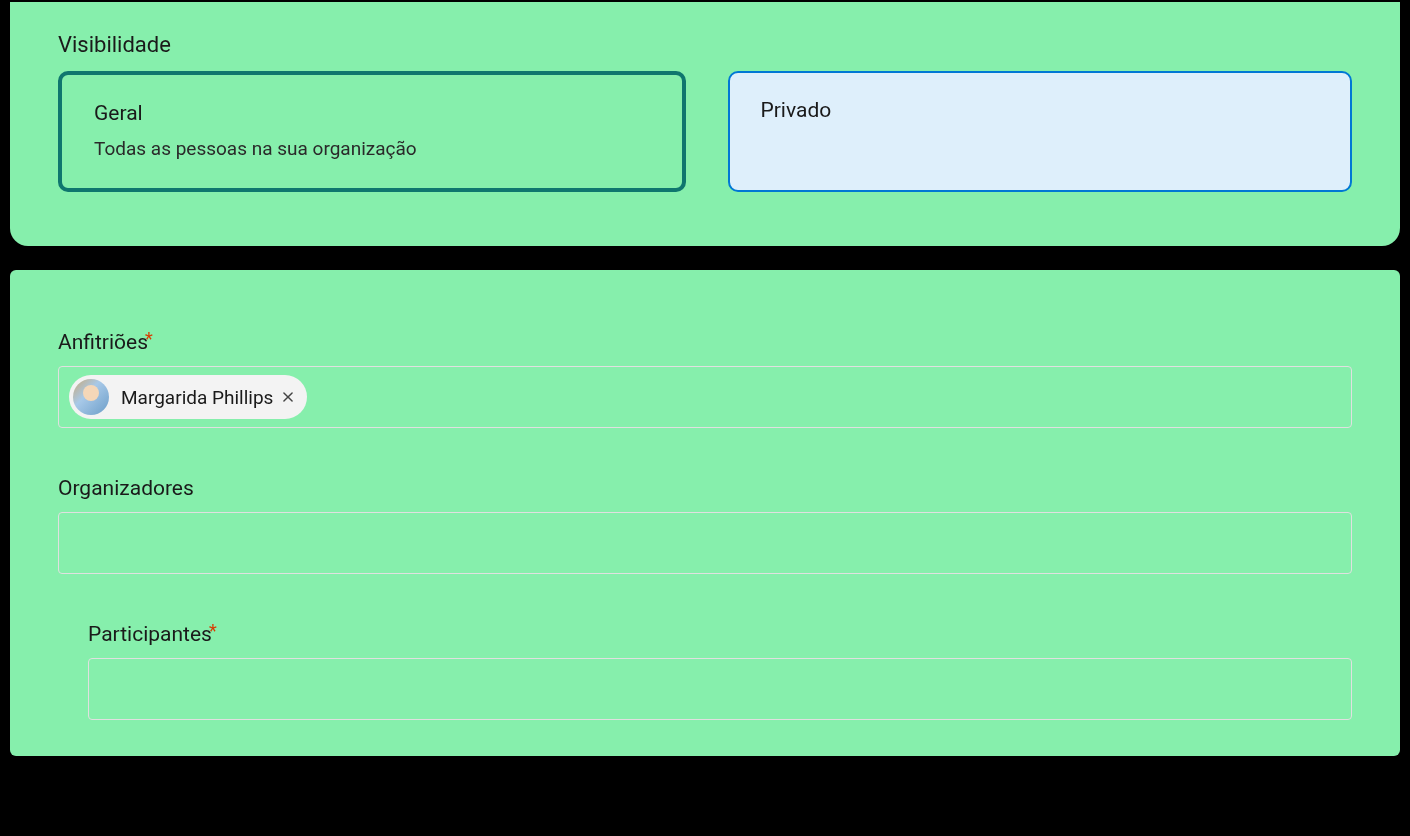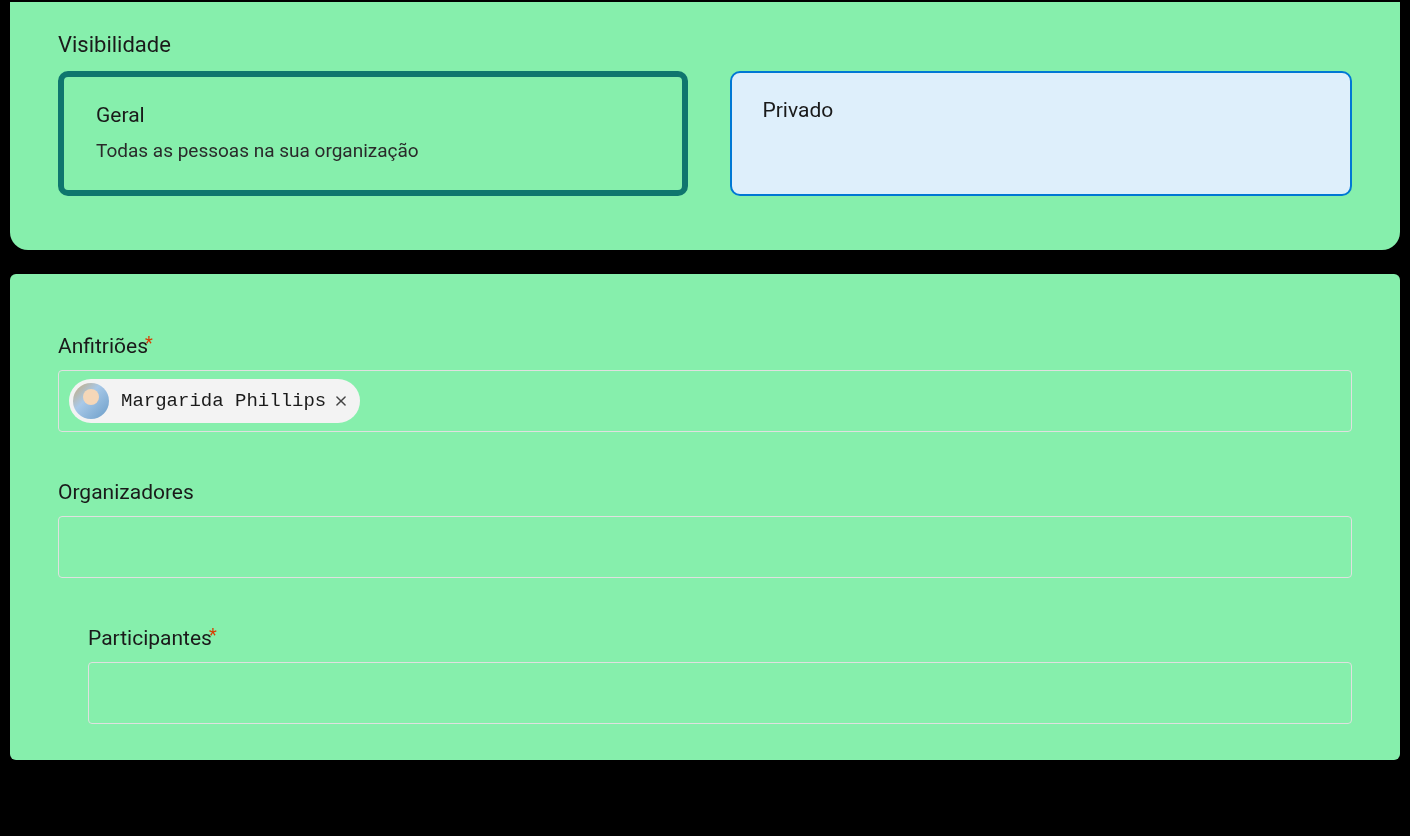"Geral" .visibility-card { border: 6px solid #0f766e -> 4px solid #0f766e }
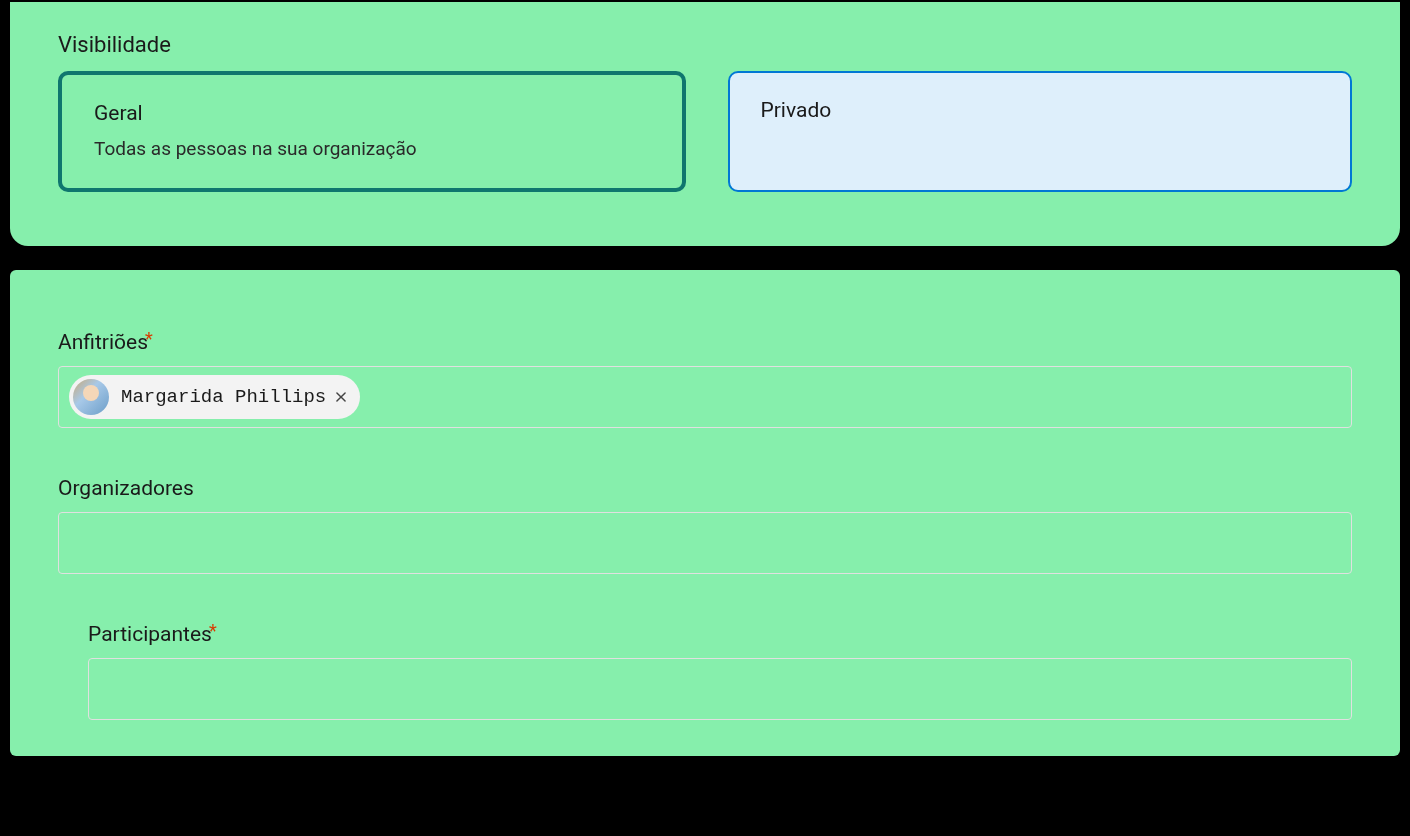"Margarida Phillips" .input-box { font-family: Liberation Mono, monospace -> none }
